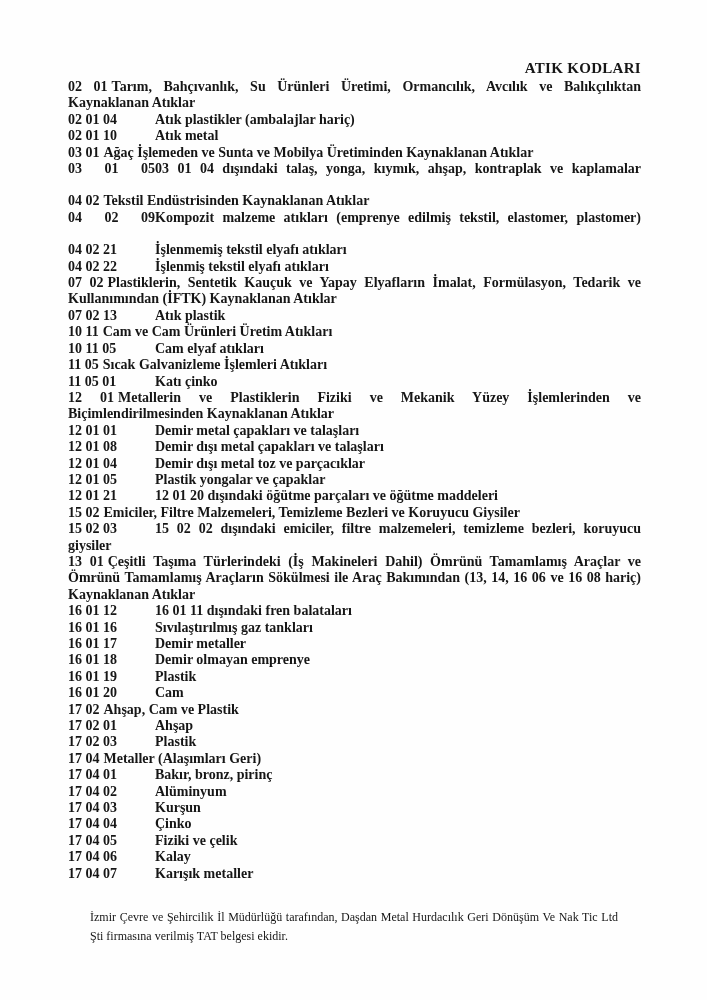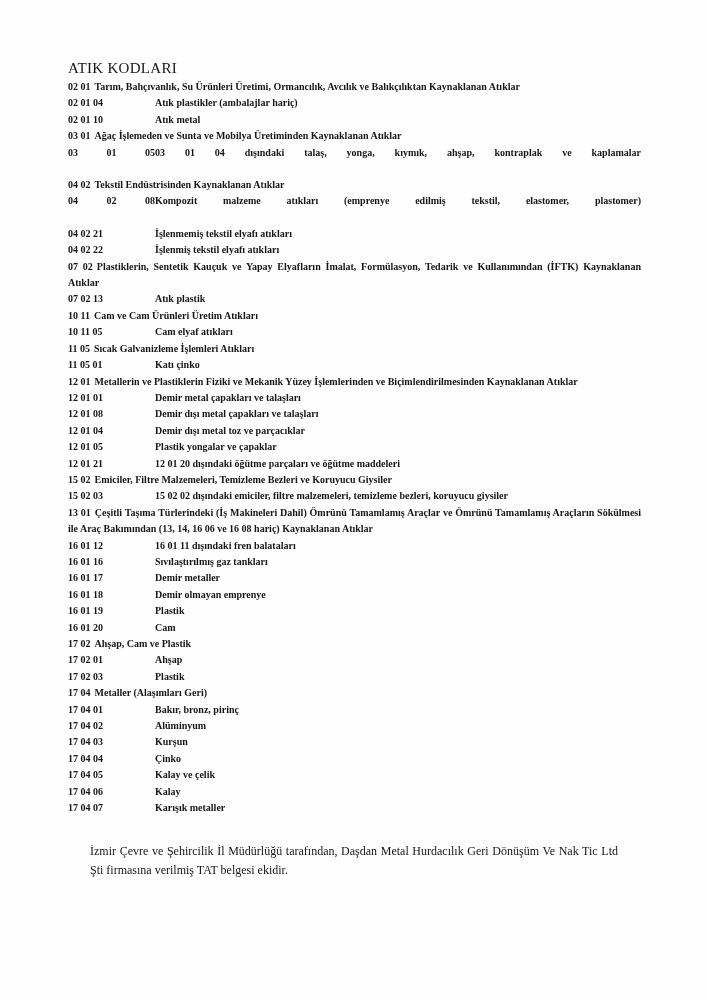"ATIK KODLARI" .doc-title { font-weight: normal -> bold; text-align: left -> right }
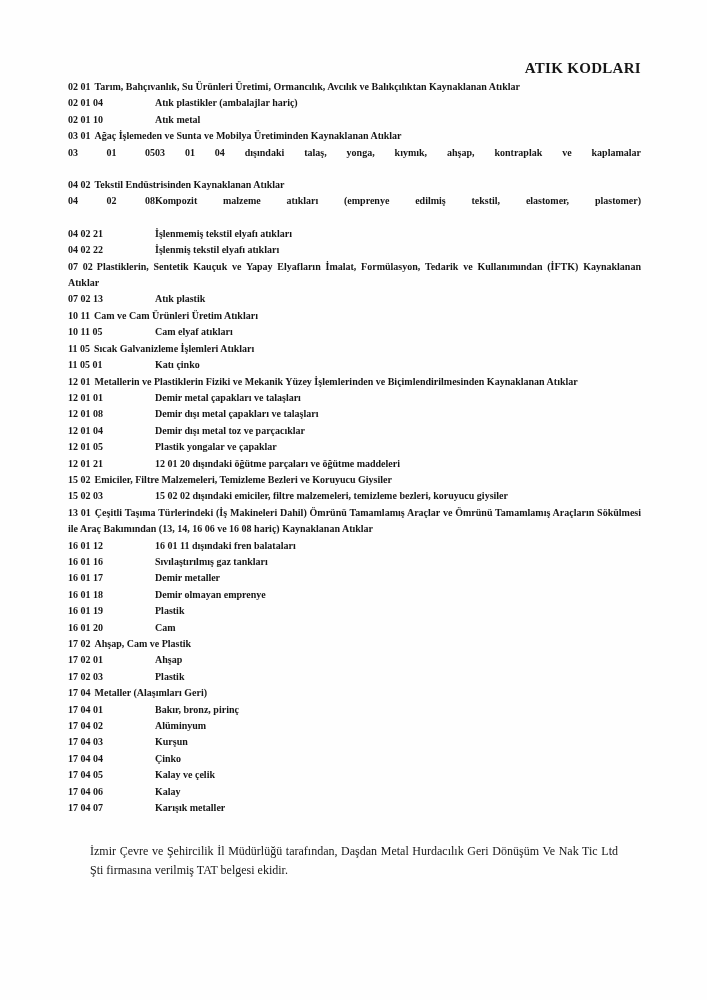"02 01 Tarım, Bahçıvanlık, Su" .entries { font-size: 10px -> 14px }
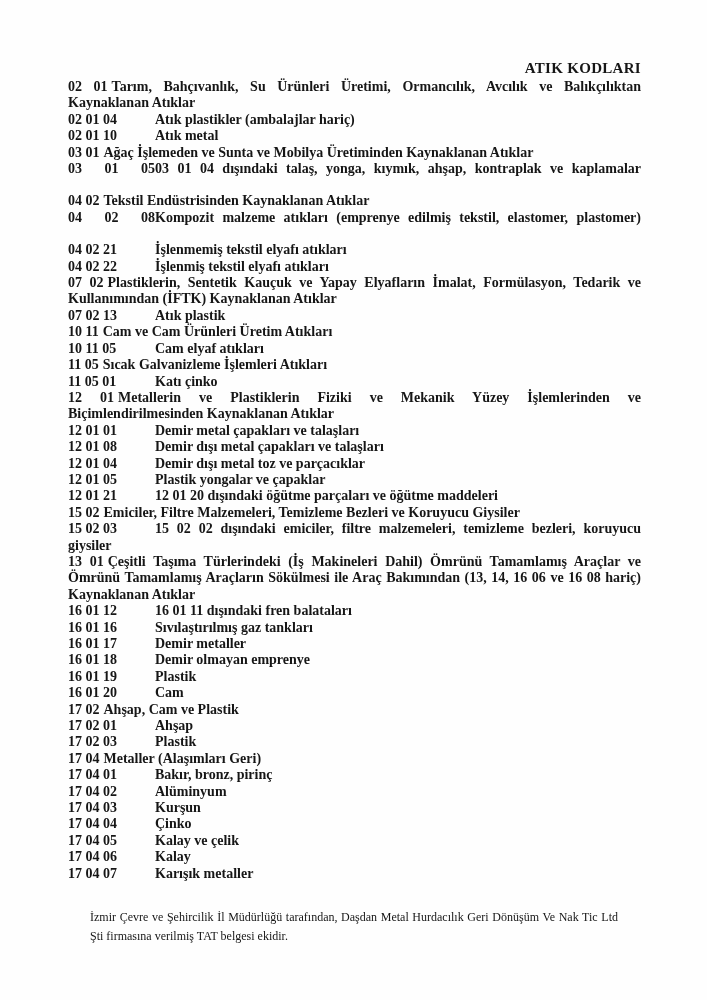"04 02 08" span.code { text: 08 -> 09 }
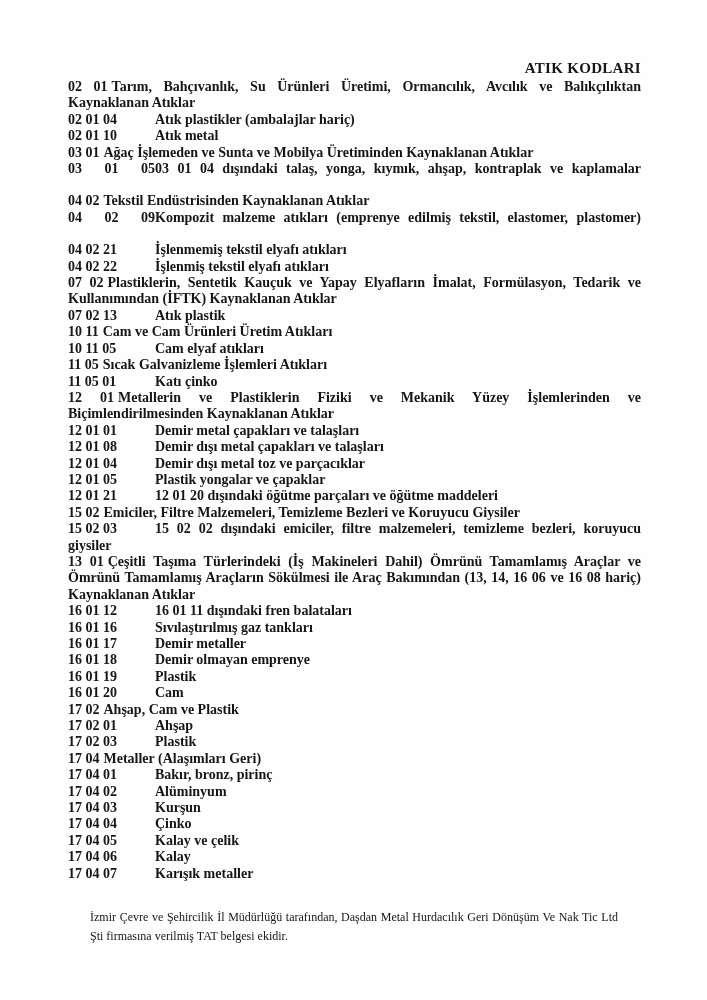"Kalay ve çelik" span.desc { text: Kalay -> Fiziki }
